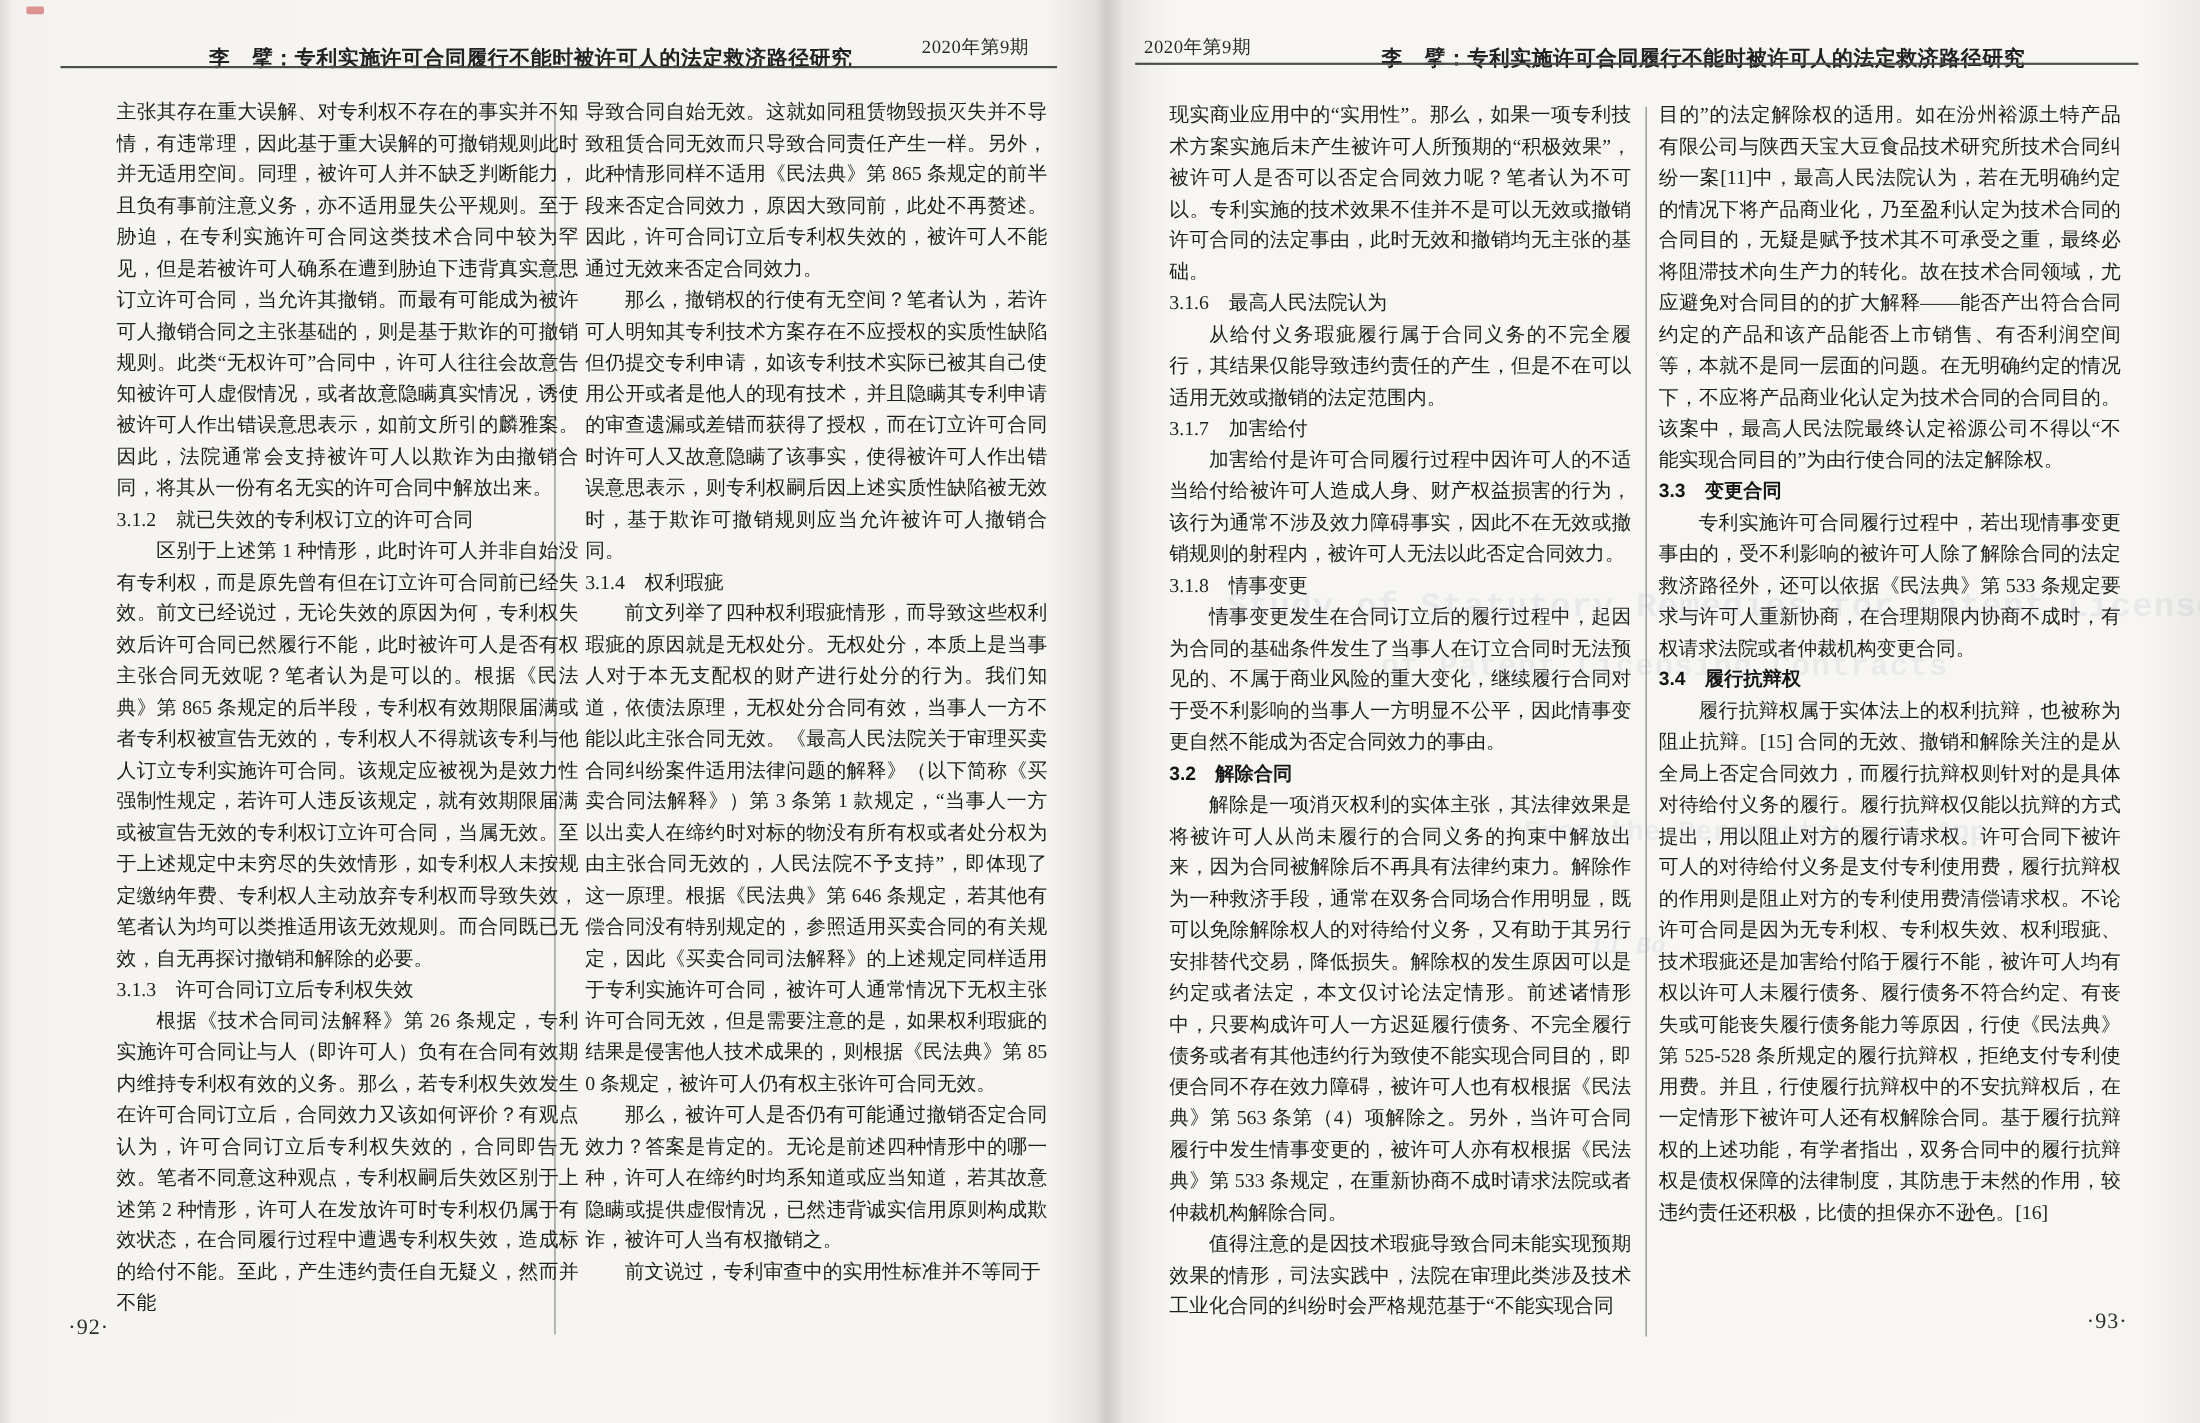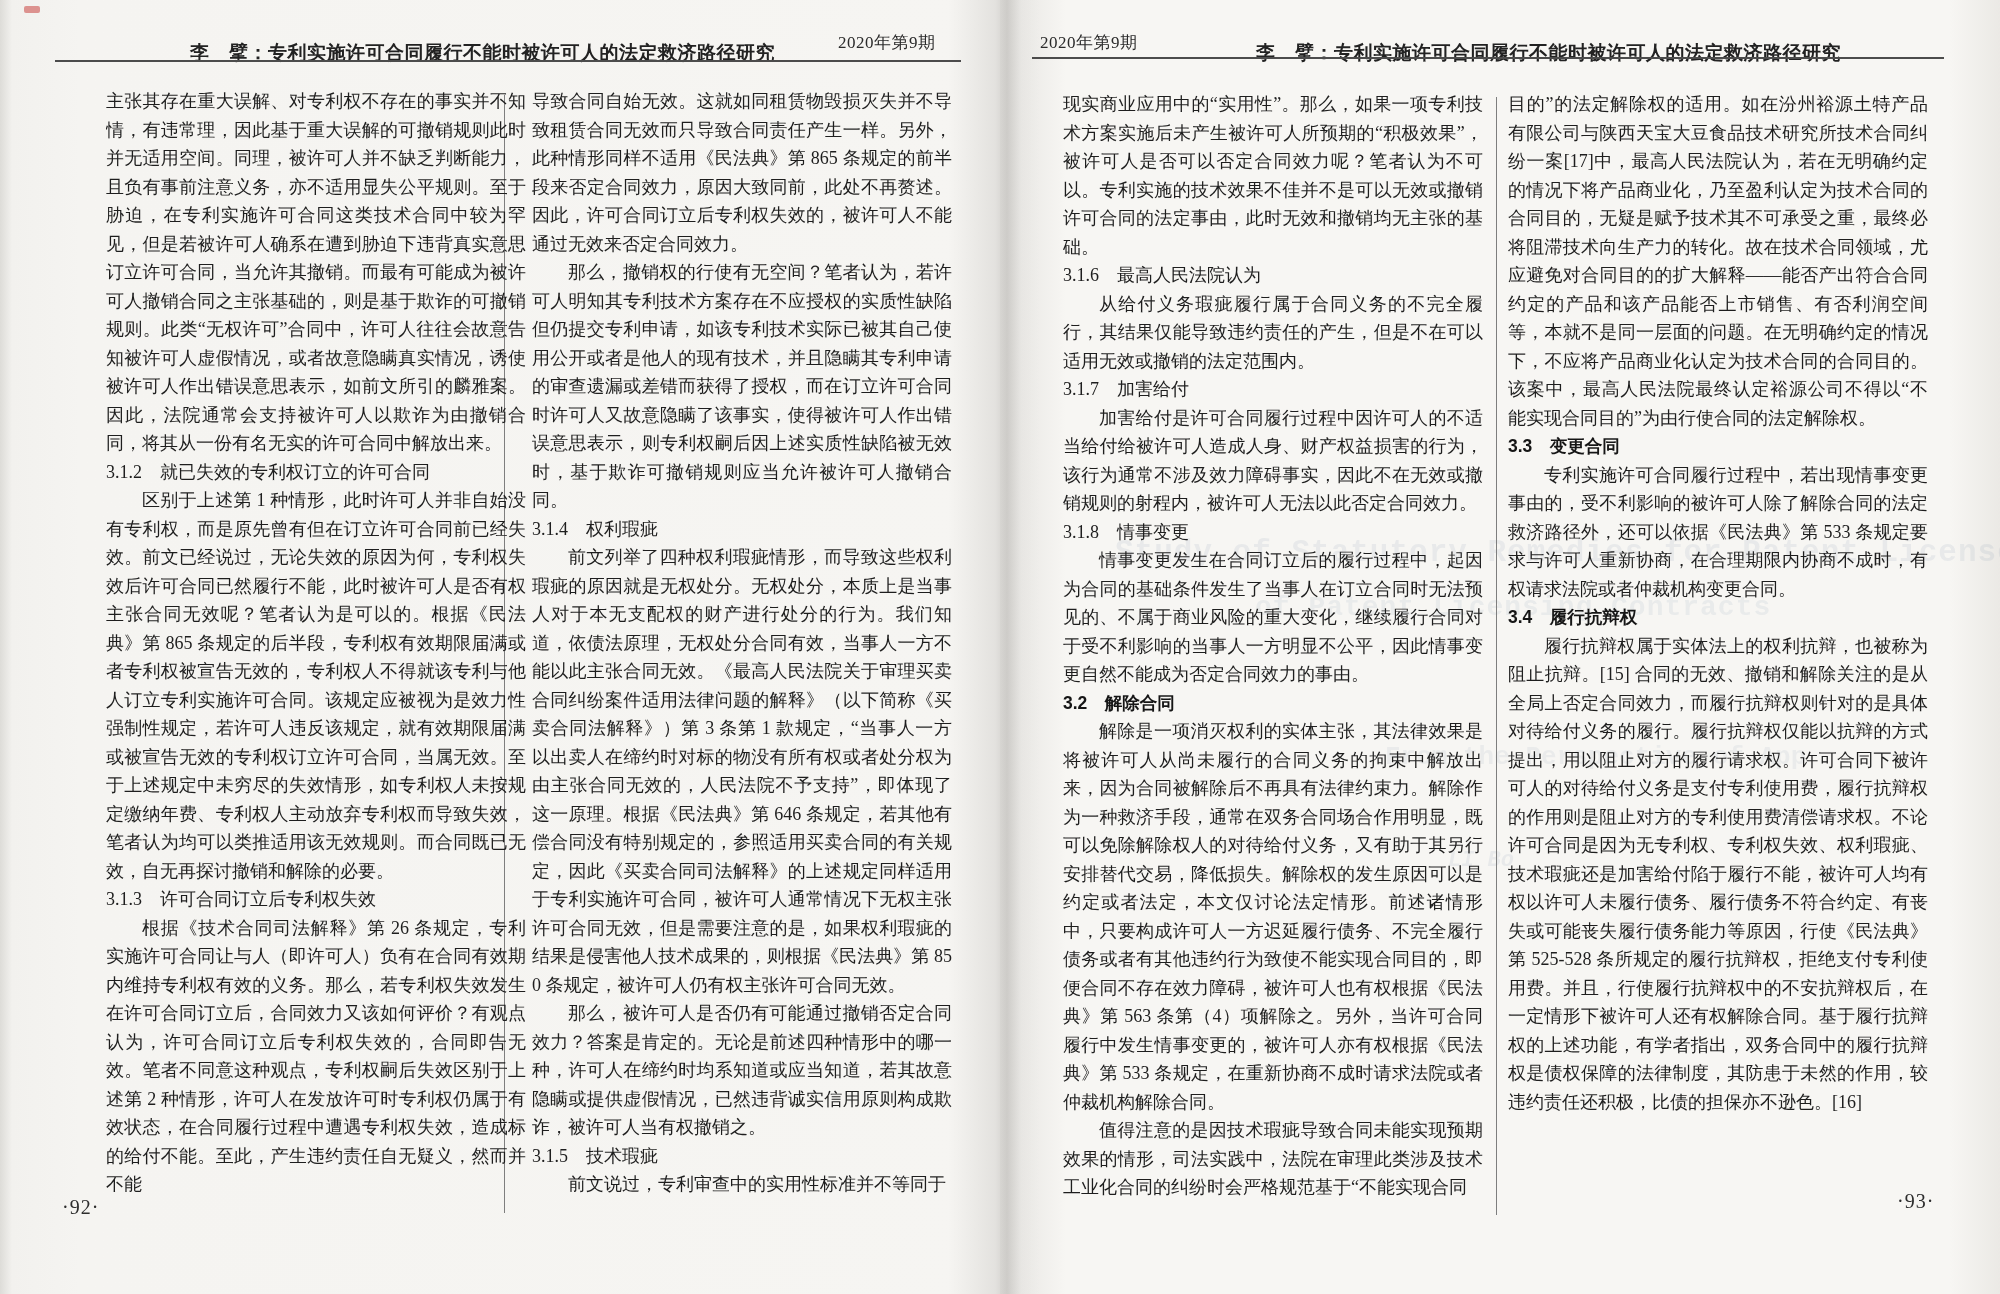"目的”的法定解除权的适用。如在汾州裕源土特产品有限公司与陕西天宝大豆食品技术研究" div.para { text: 17 -> 11 }
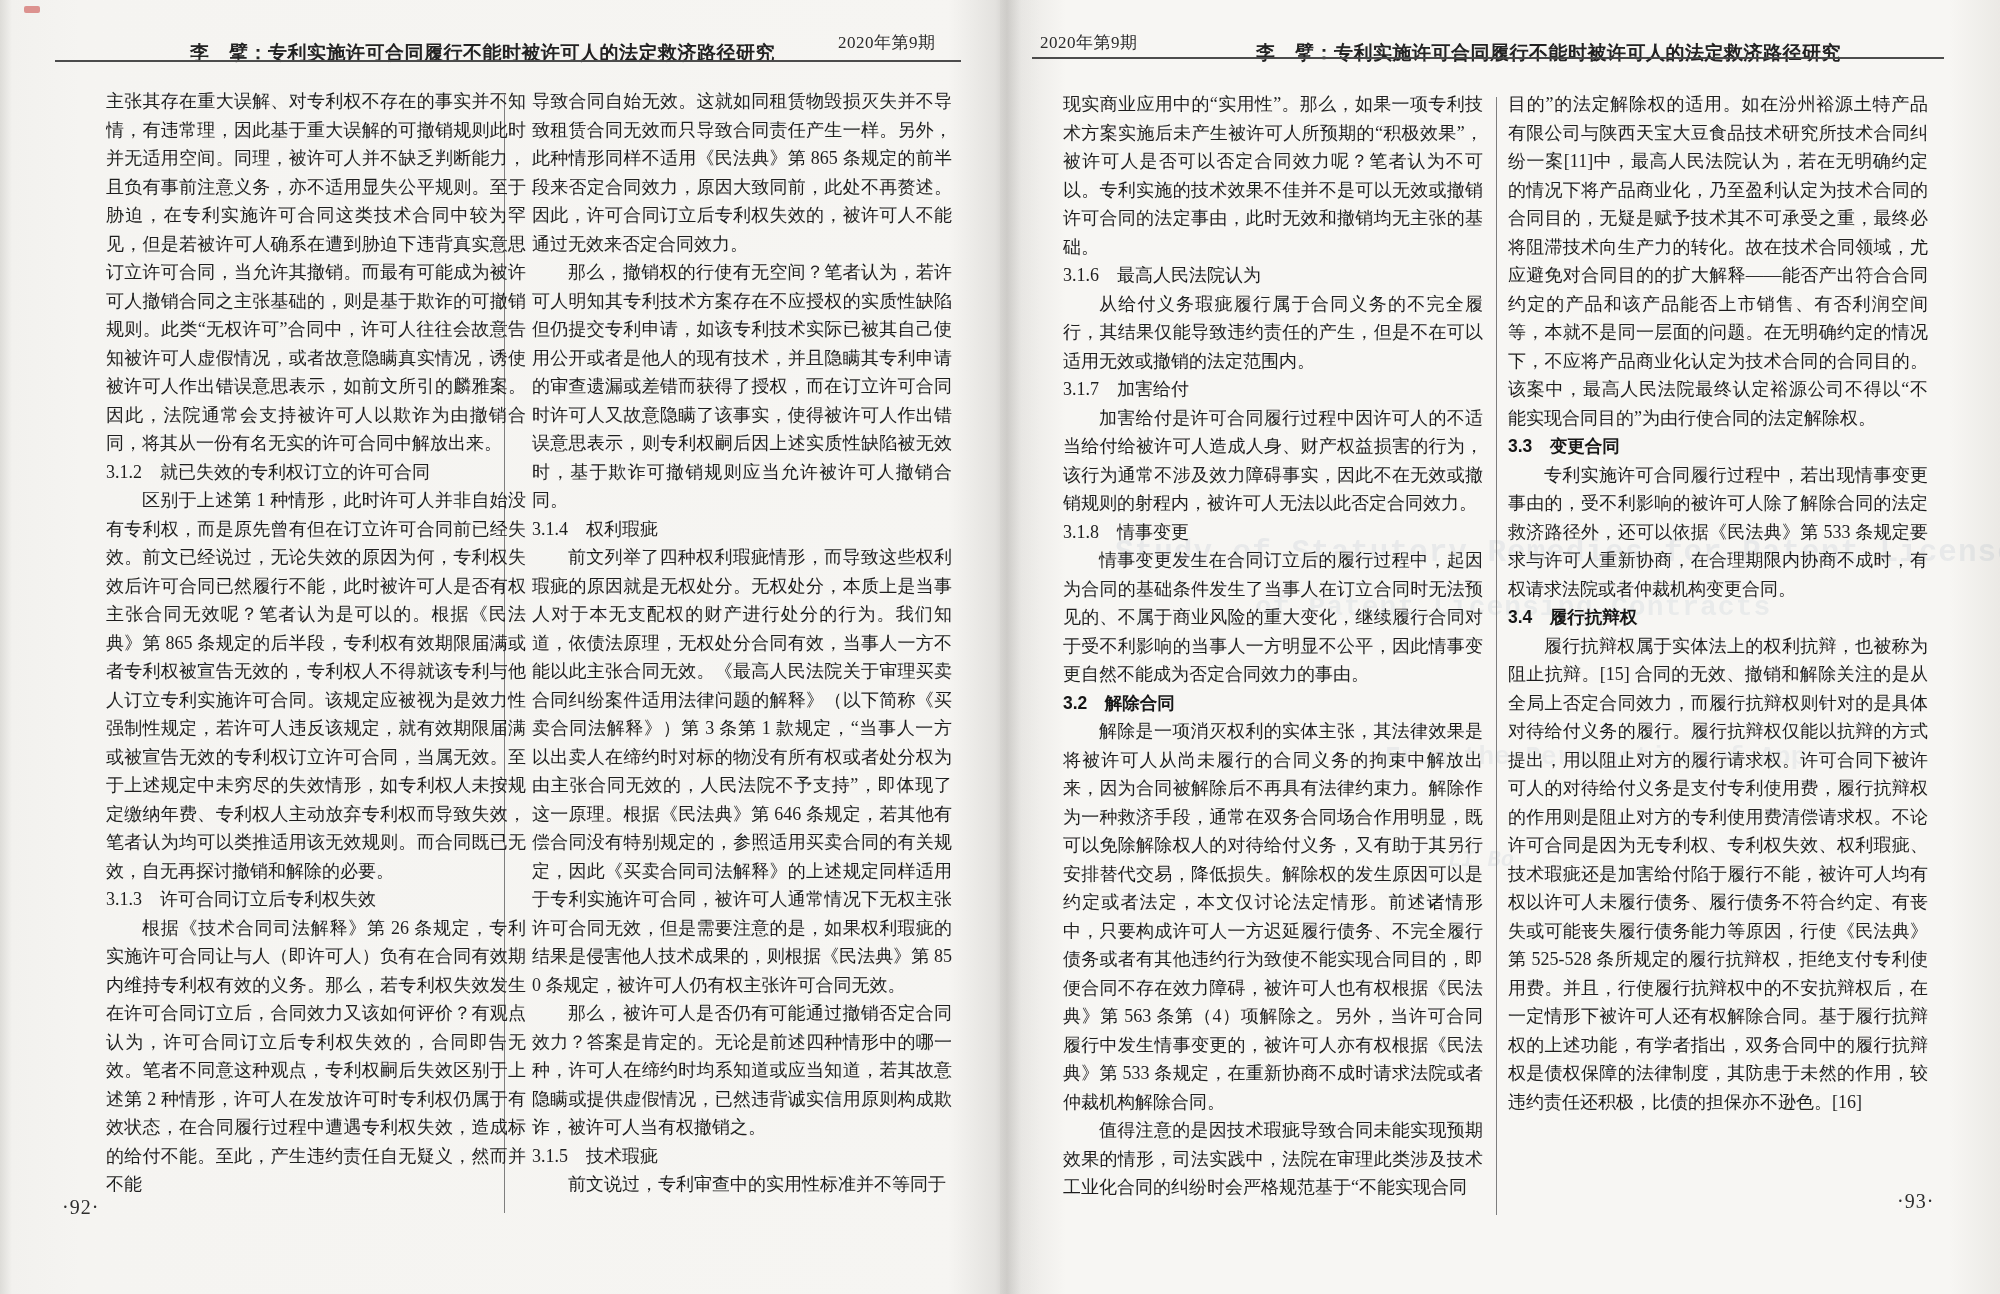"3.1.5 技术瑕疵" div.head { html: <div>3.1.5 技术瑕疵</div> -> none }
